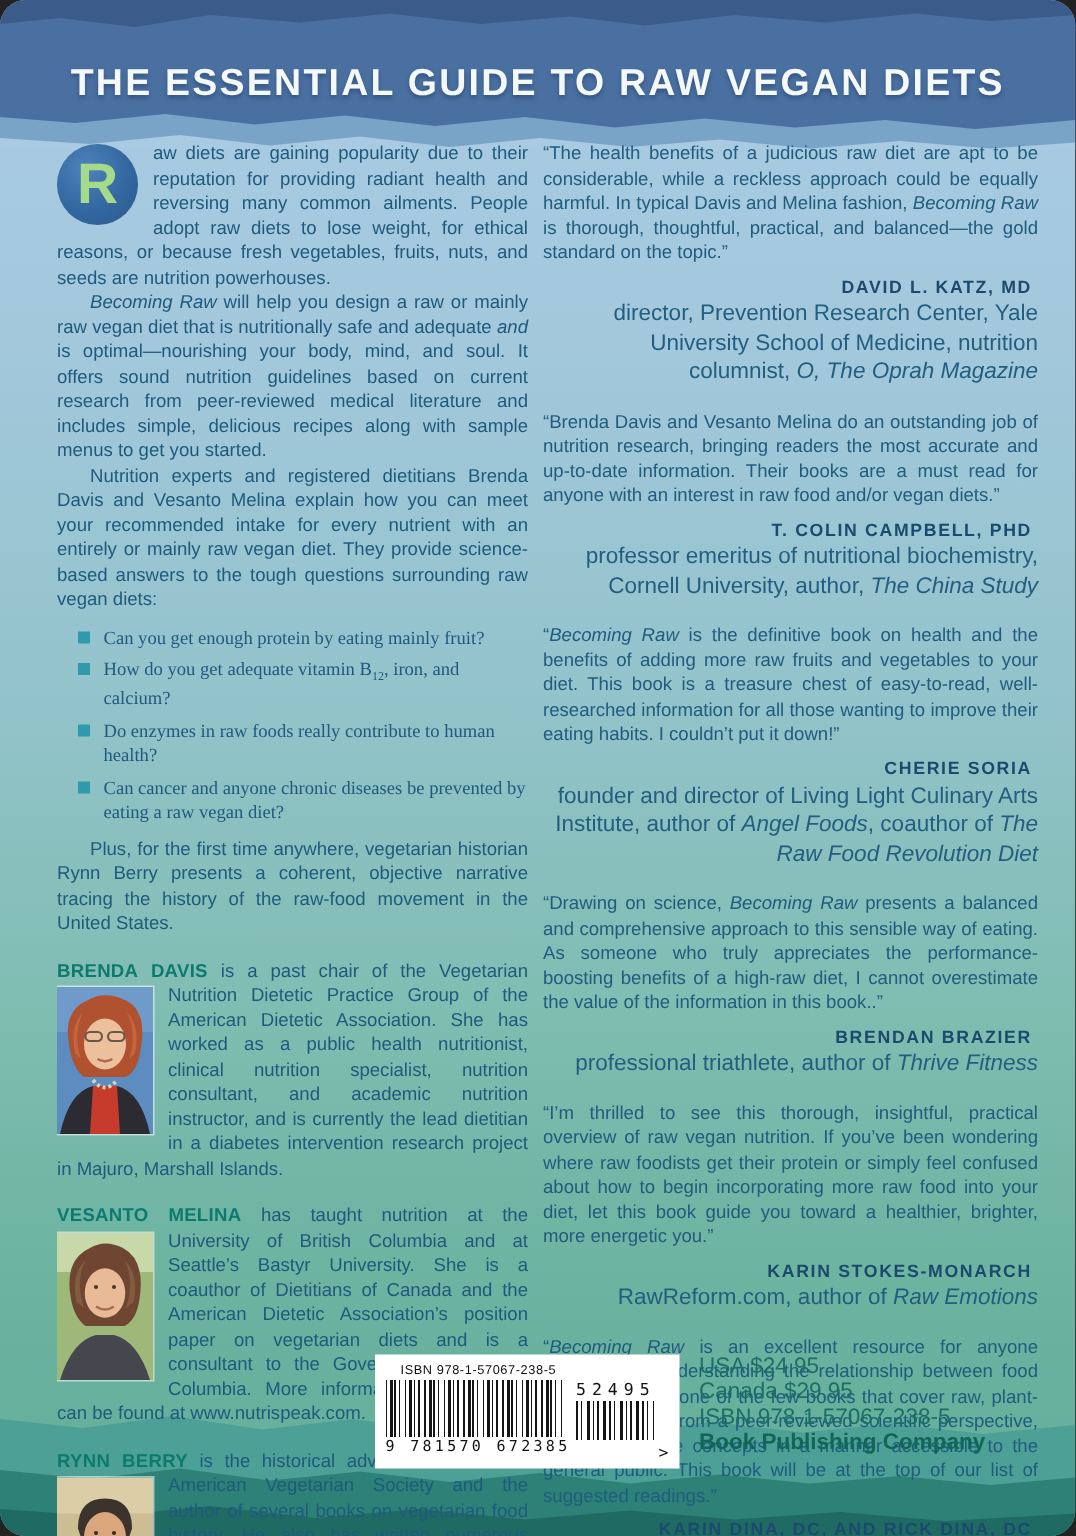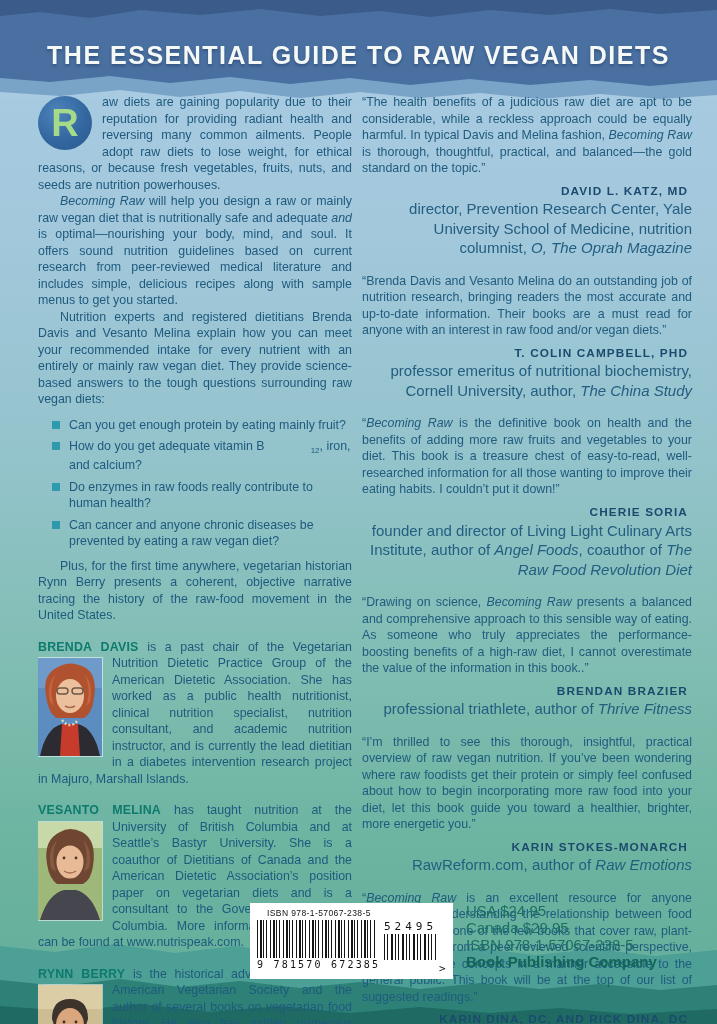"THE ESSENTIAL GUIDE TO RAW" .page { border-radius: none -> 17px }
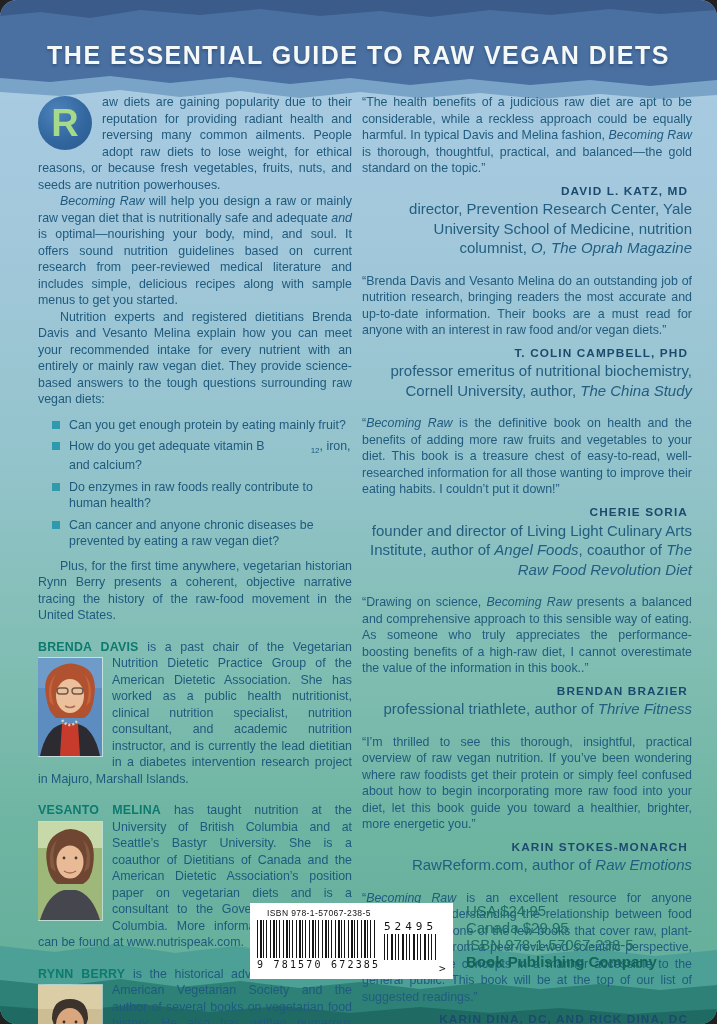"Can you get enough protein" .bullet-item { font-family: none -> Liberation Serif, serif }
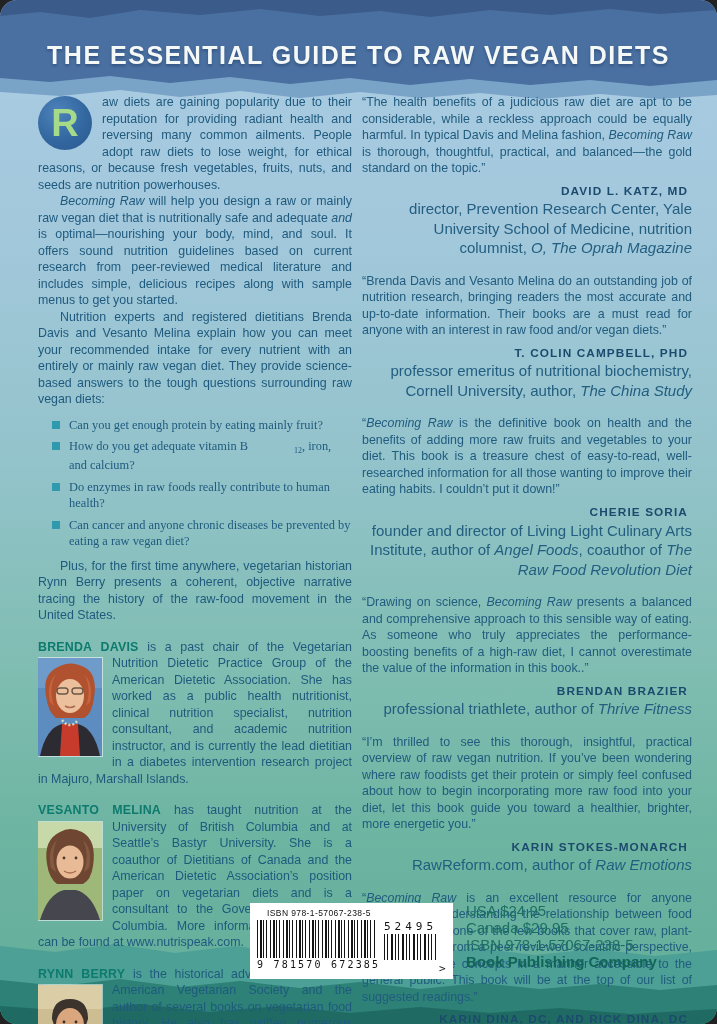"12" sub { margin-left: 46px -> none }
